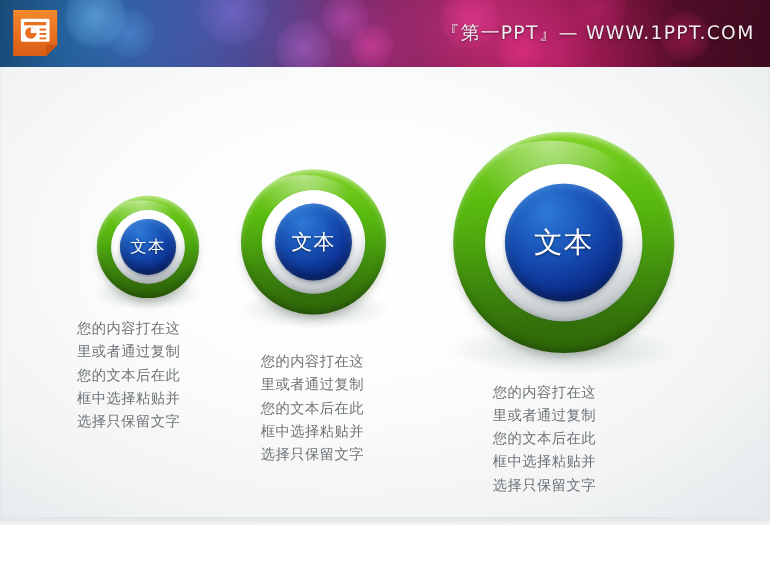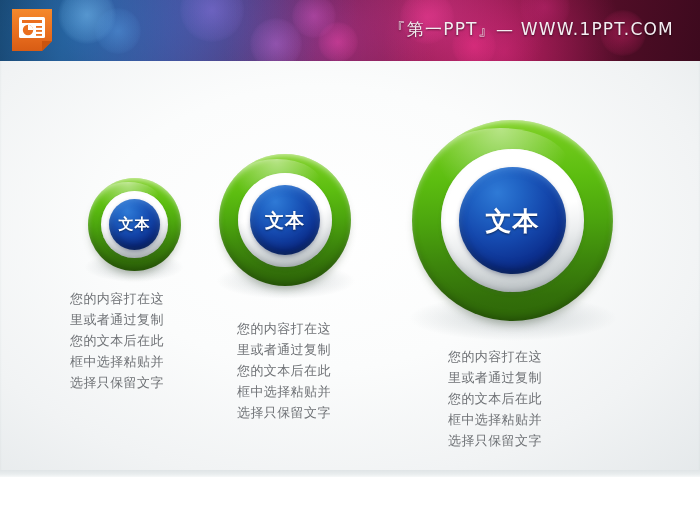"『第一PPT』— WWW.1PPT.COM" .header-title { right: 26px -> 14px }
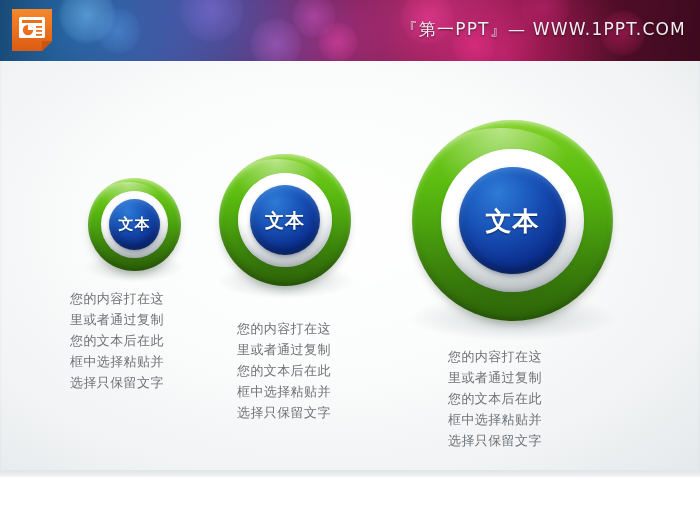"文本" .core-label { font-weight: bold -> normal }
